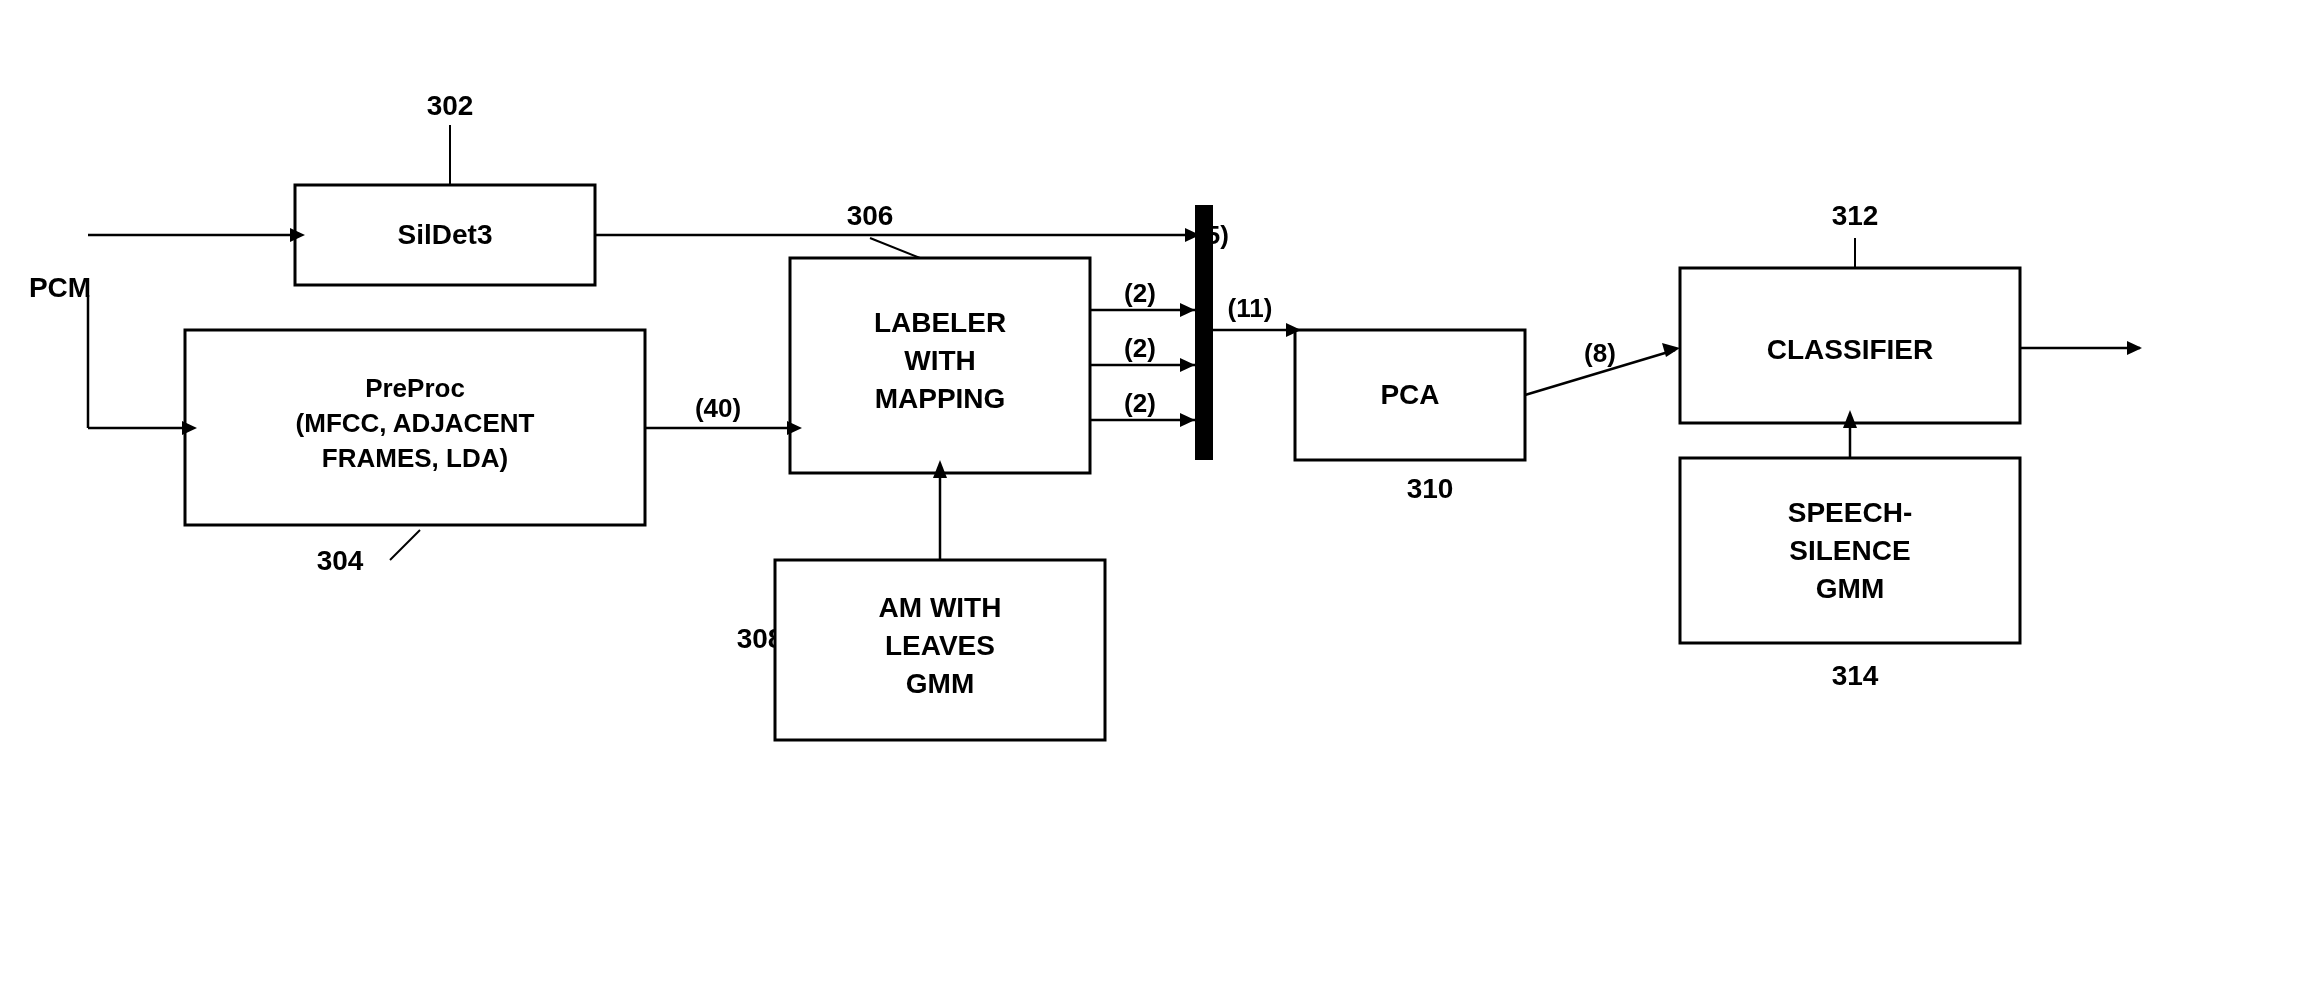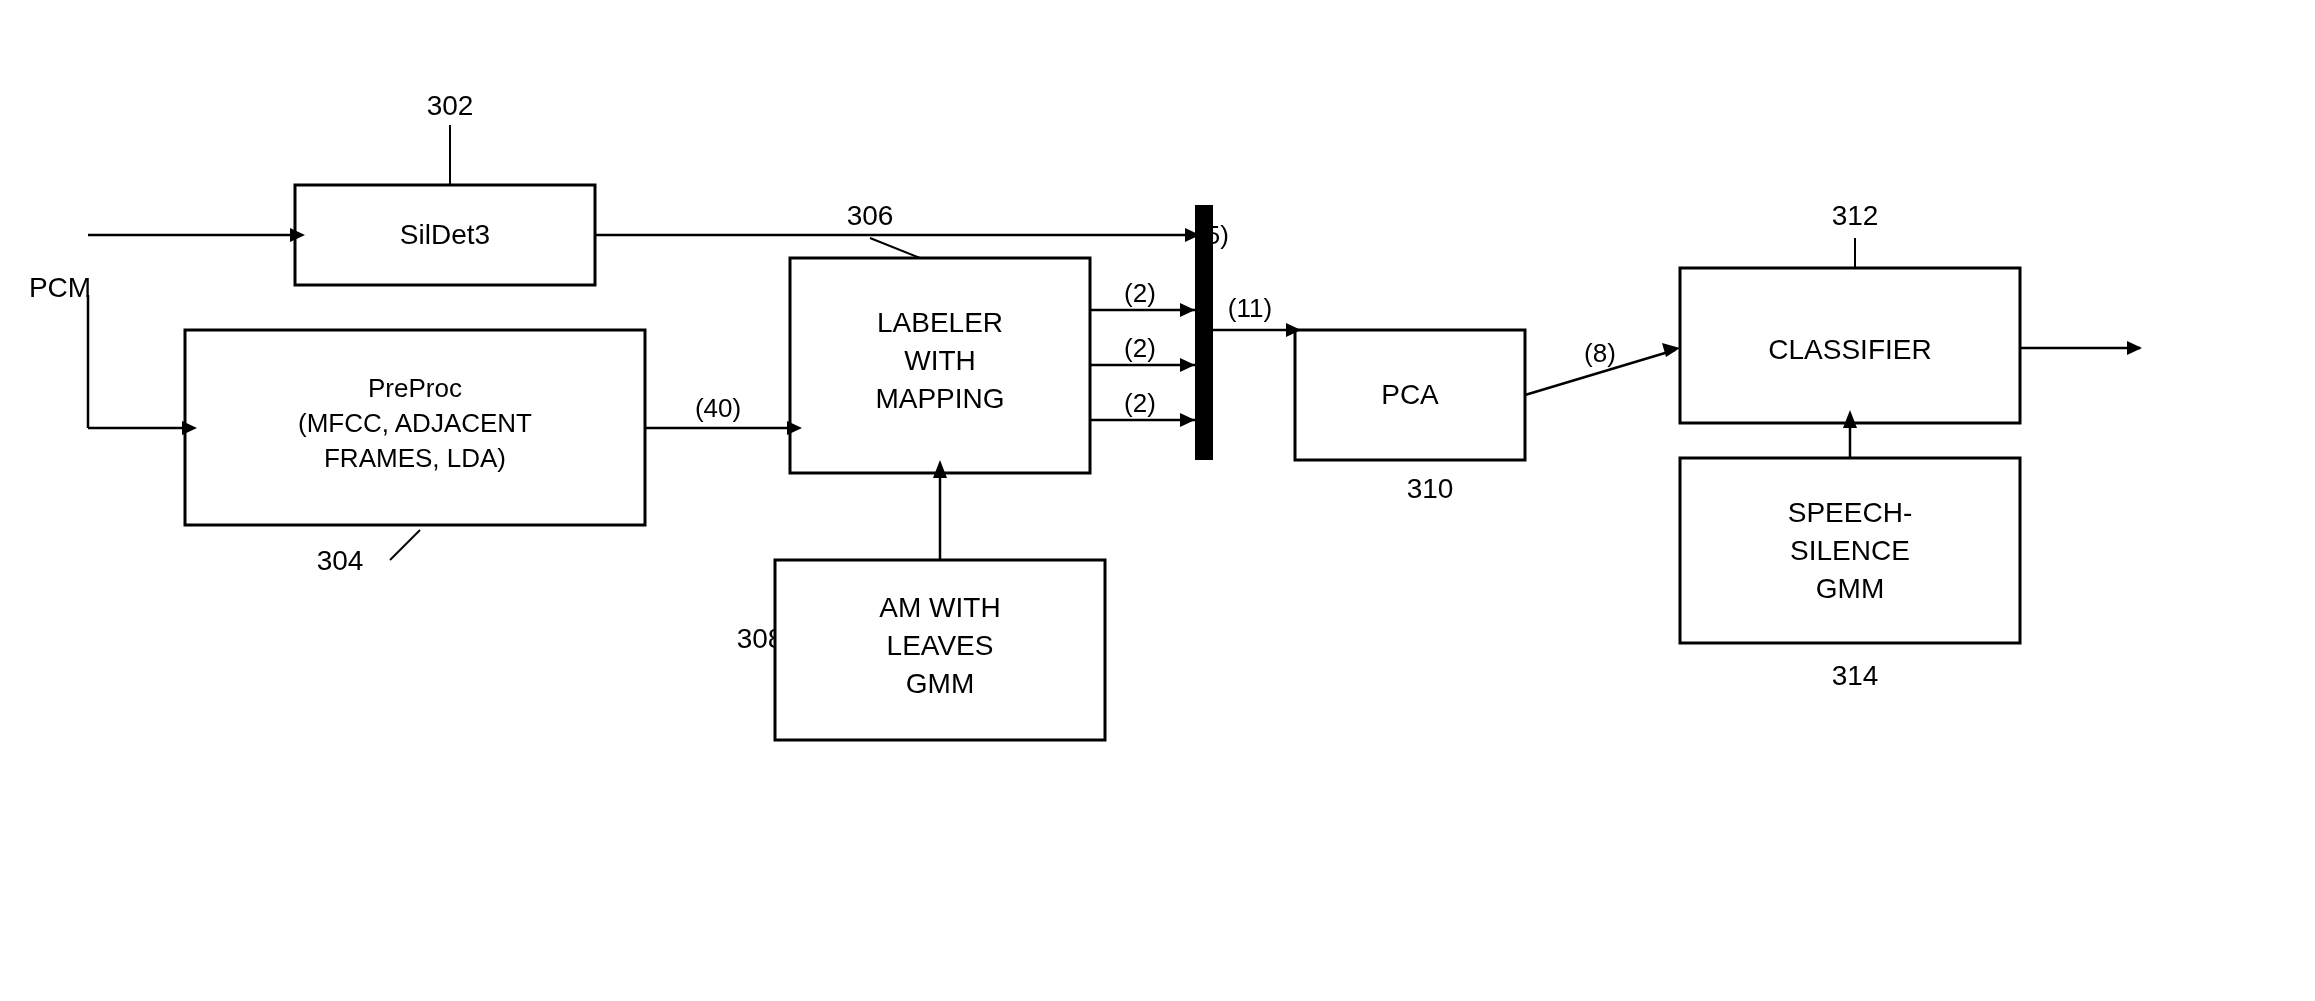"302" .diagram-container { font-weight: none -> bold }
